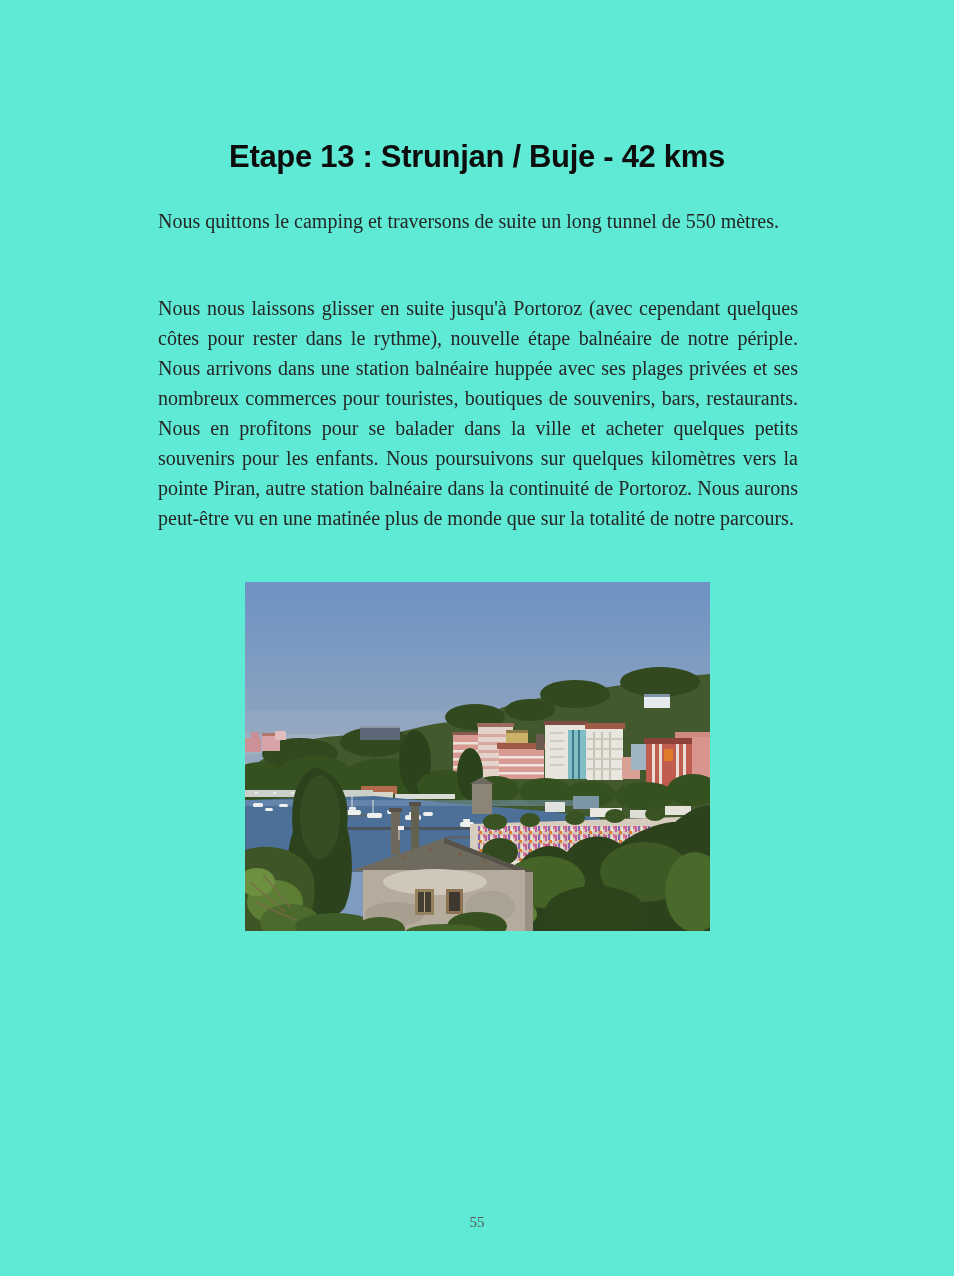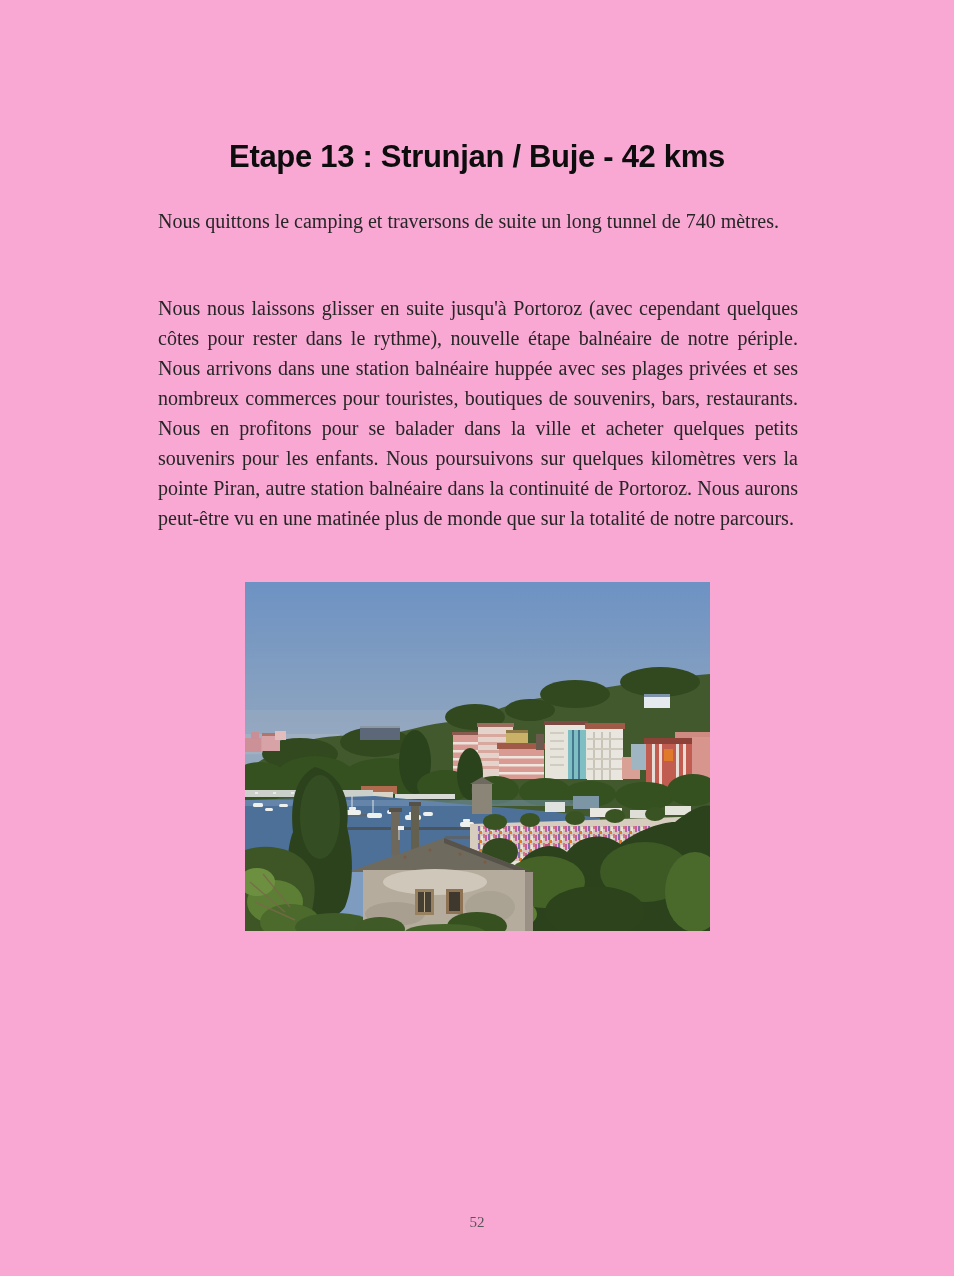"Etape 13 : Strunjan /" .page { background: #f9a8d4 -> #5eead4 }
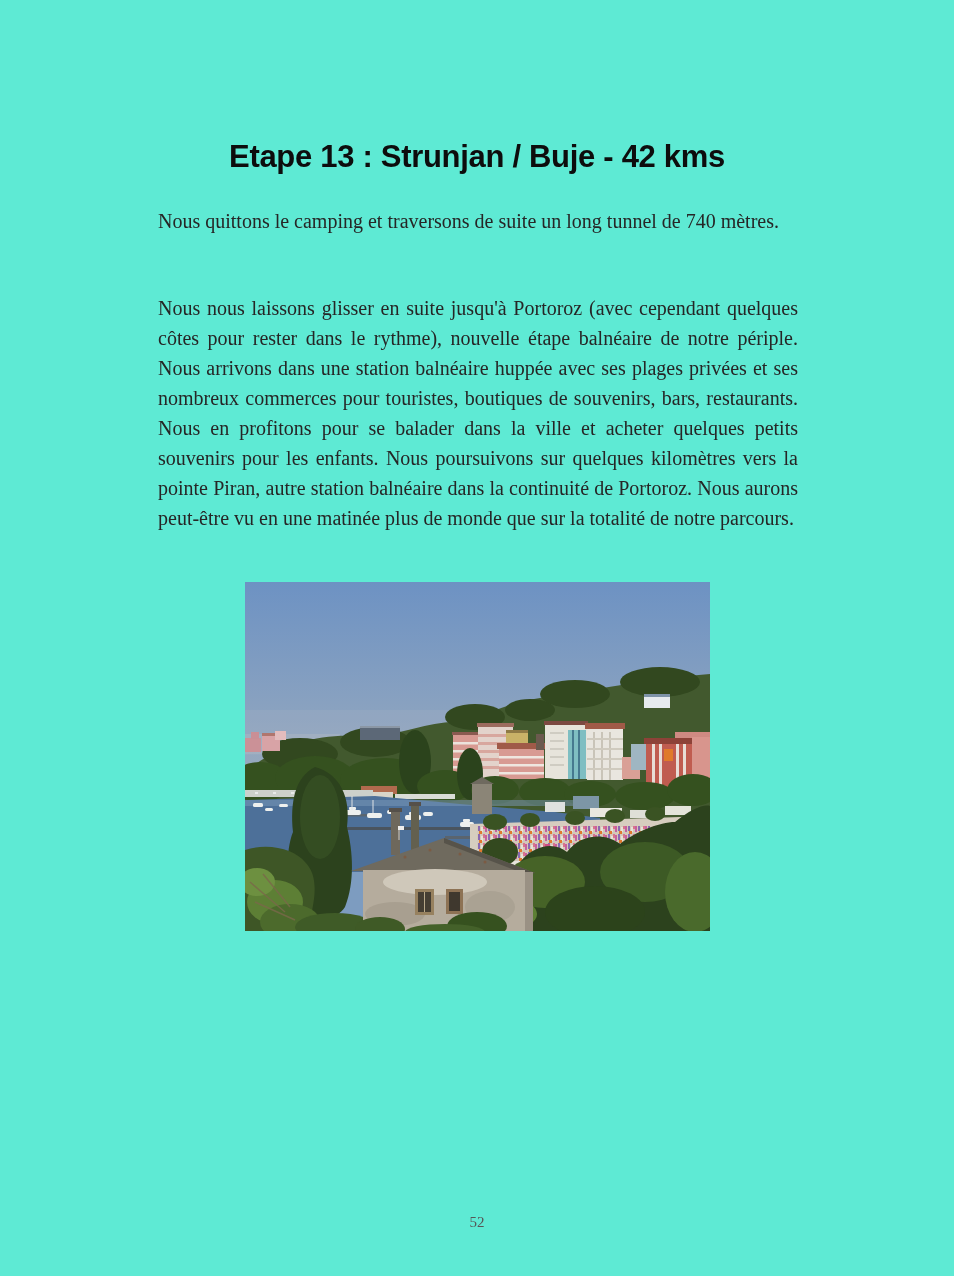"Nous quittons le camping et" p.para { text: 740 -> 550 }
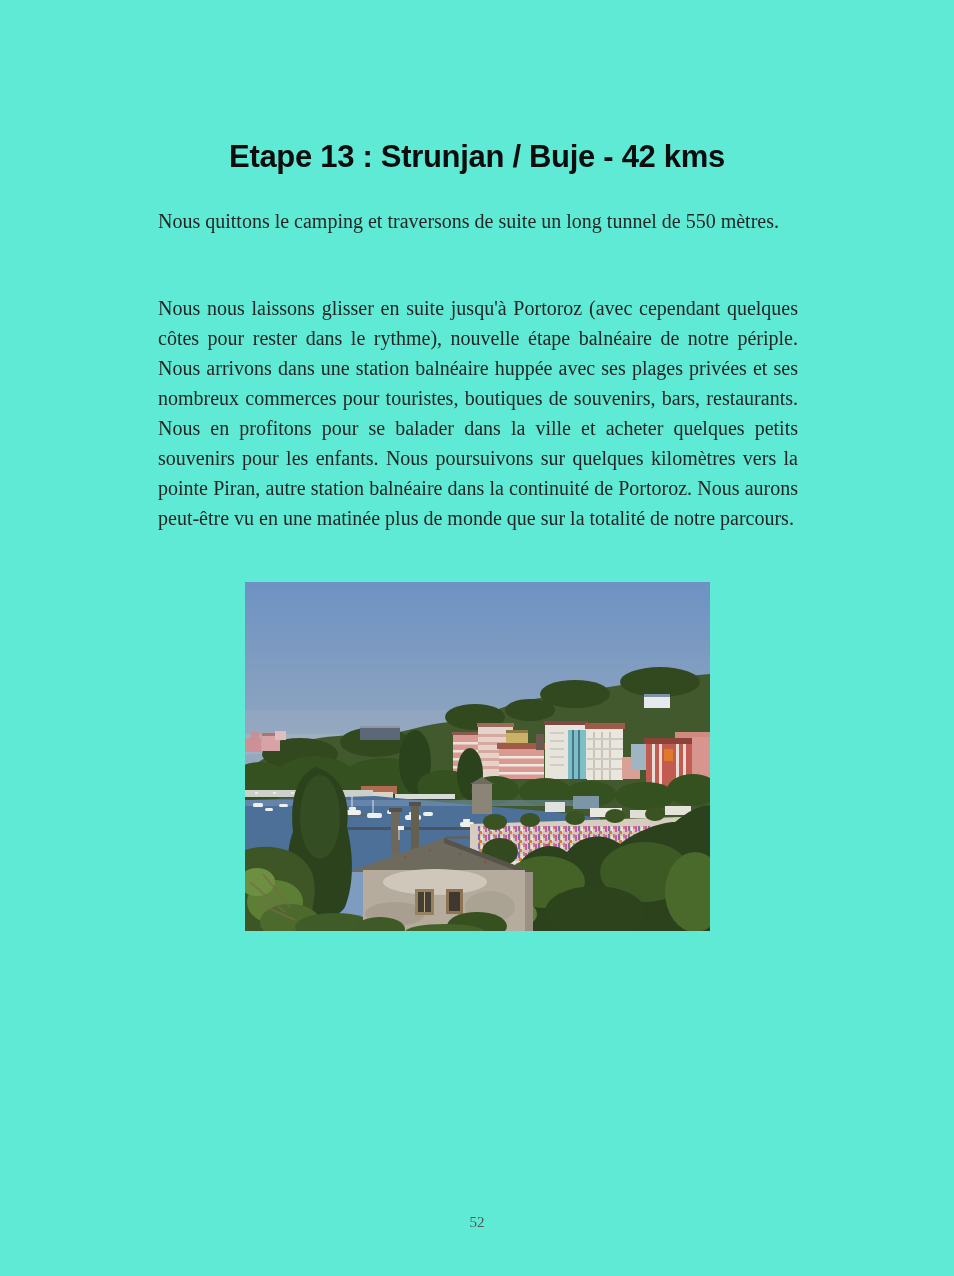"52" div.page-number { text: 52 -> 55 }
